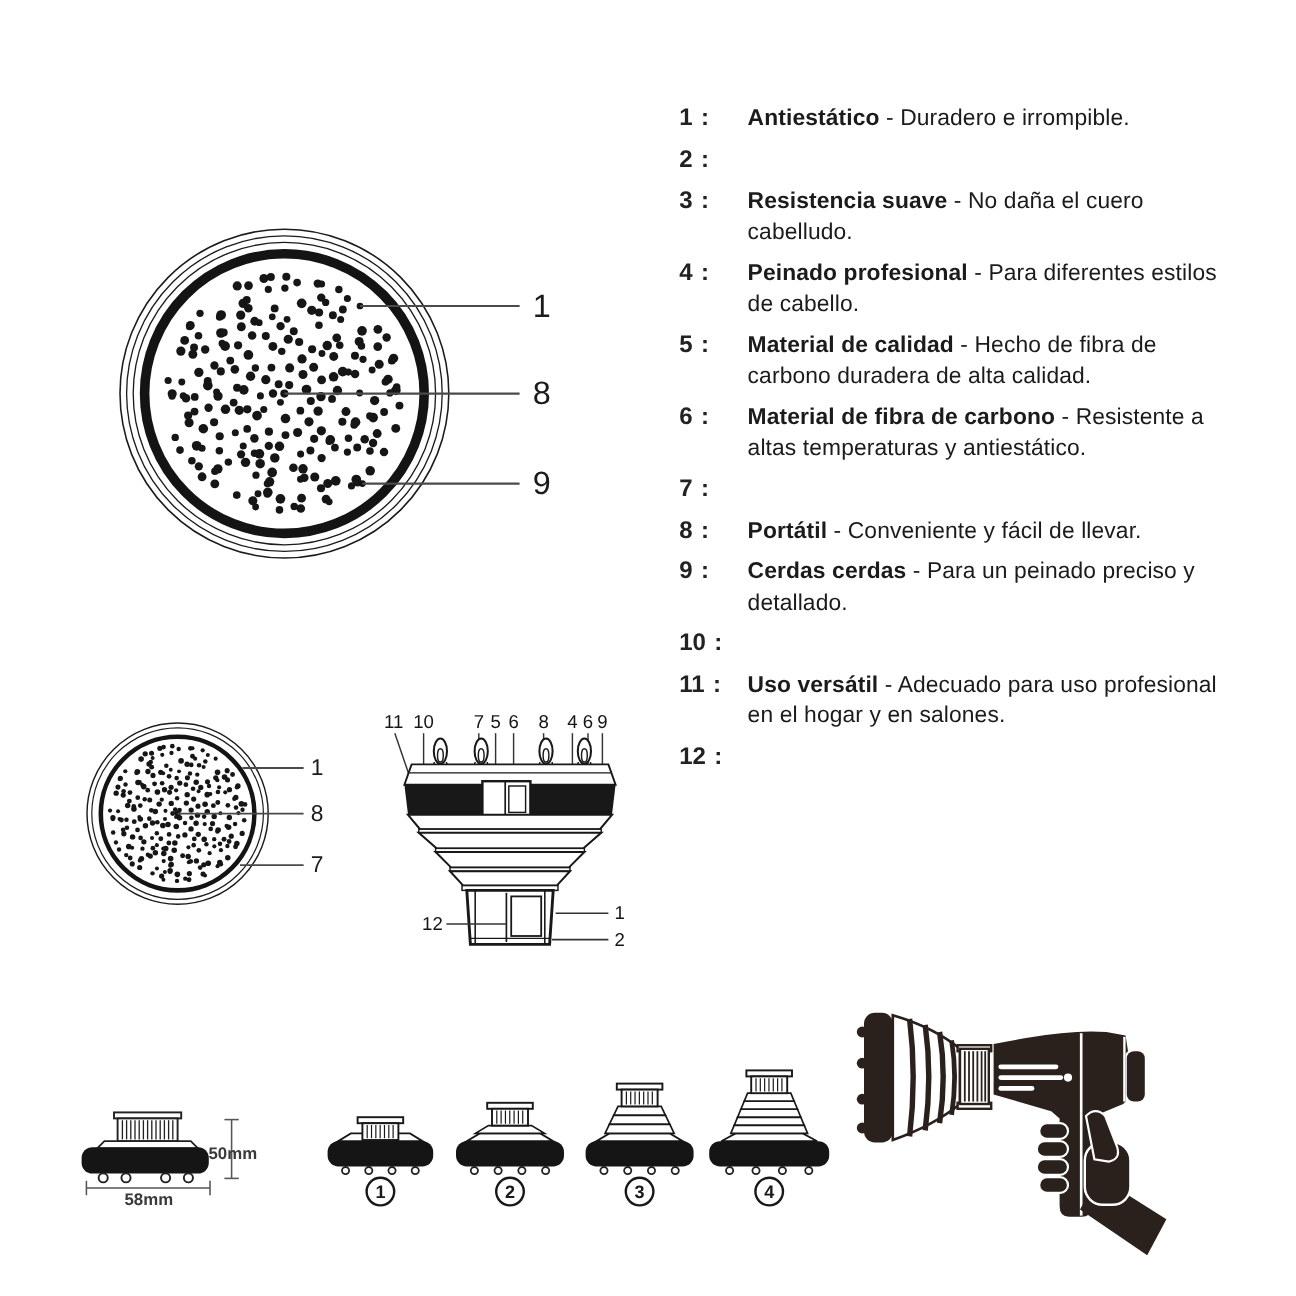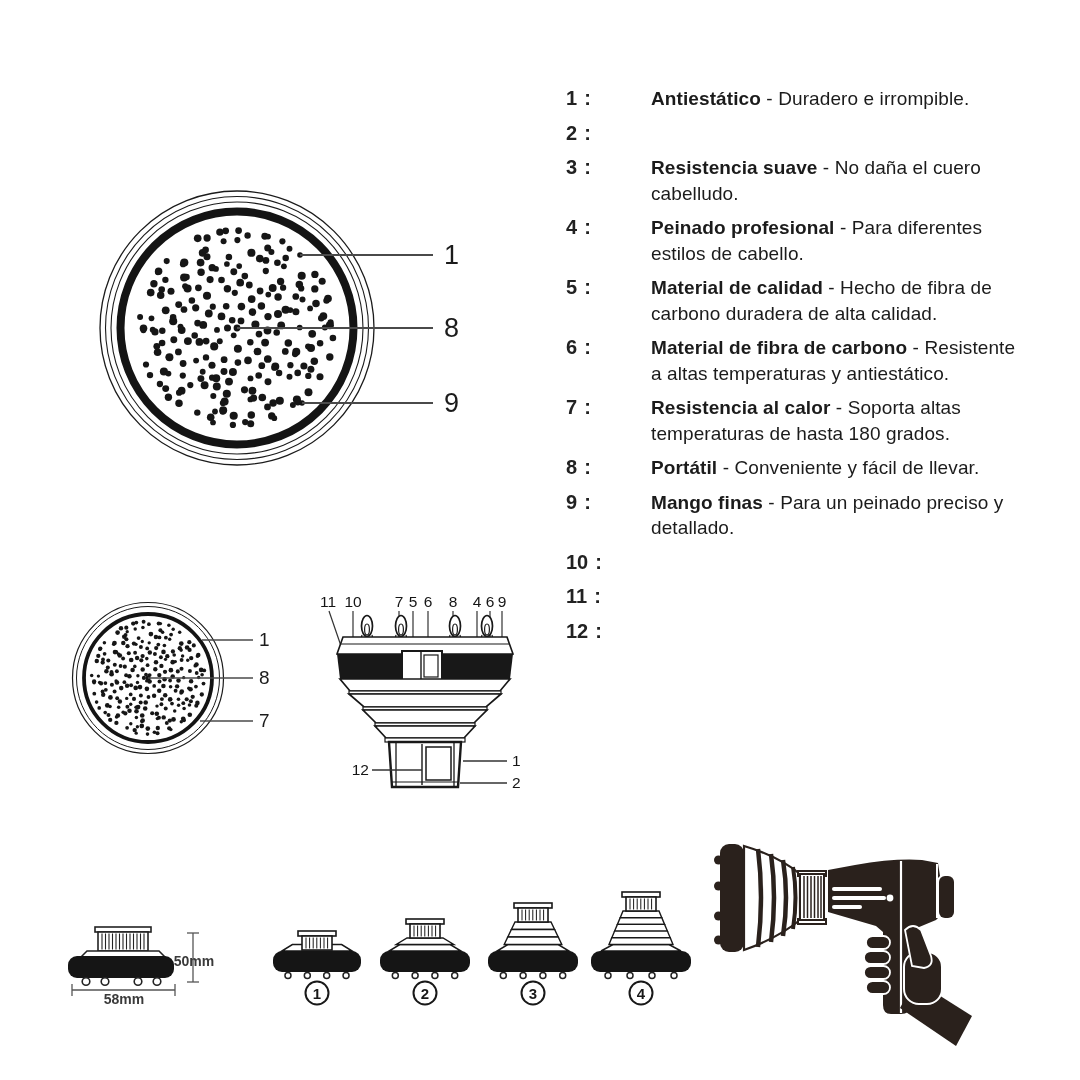"Antiestático - Duradero e irrompible." .feat-body { margin-left: 28px -> none }
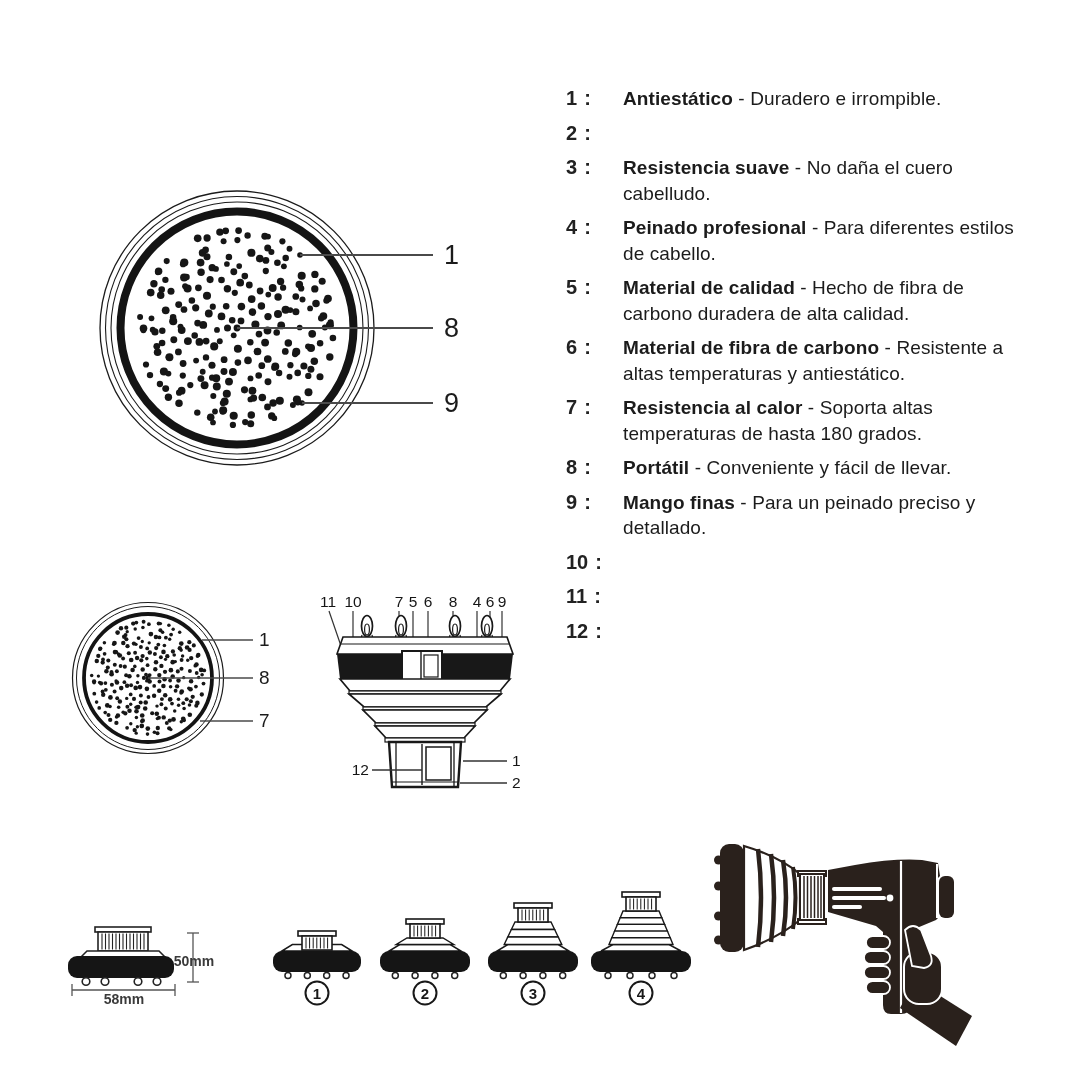"Resistencia al calor - Soporta" div.feat-body { html: <div><span>Resistencia al calor</span><span> - </span><span>Soporta altas temperaturas de hasta 180 grados.</span></div> -> none }
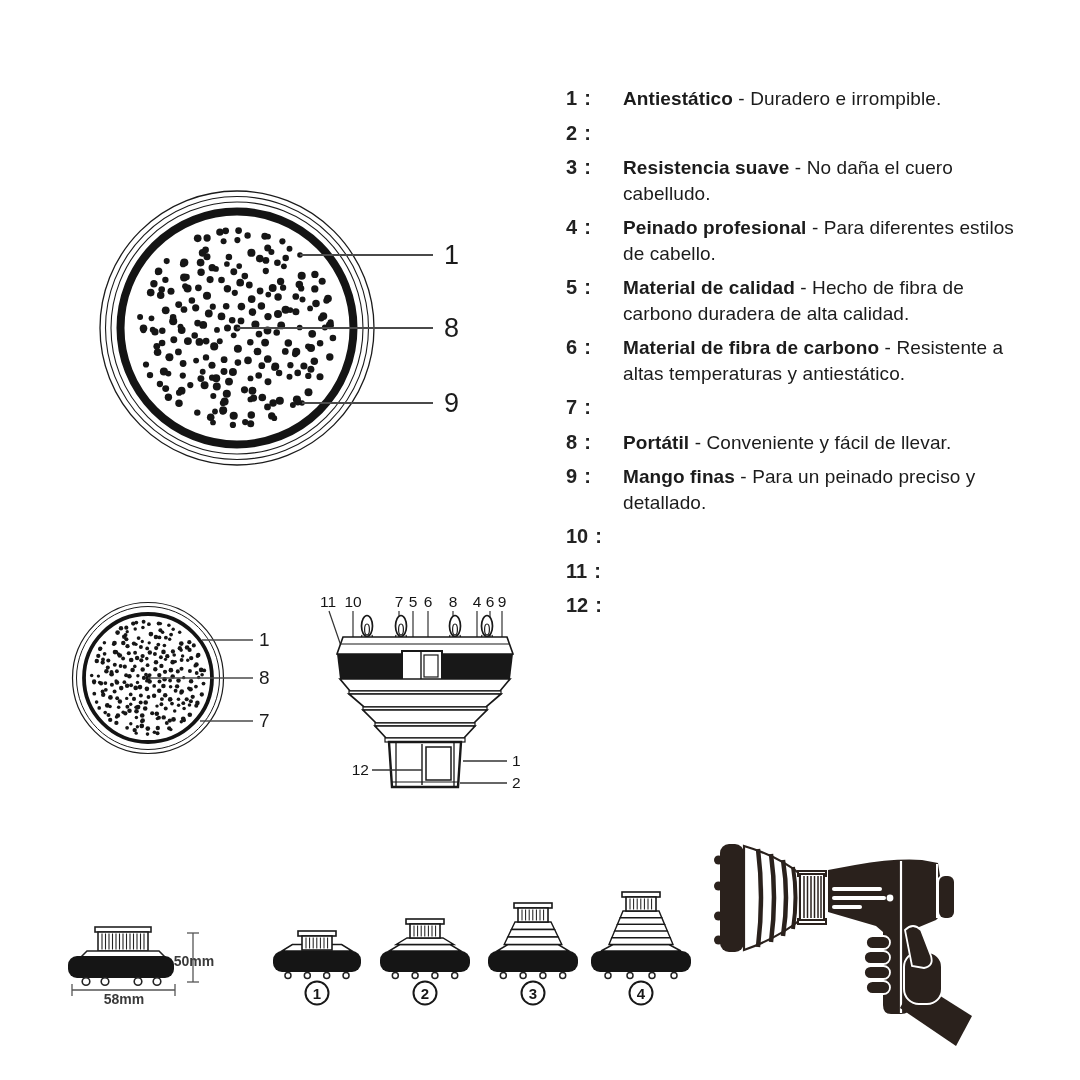"Mango finas" span.feat-term { text: Mango finas -> Cerdas cerdas }
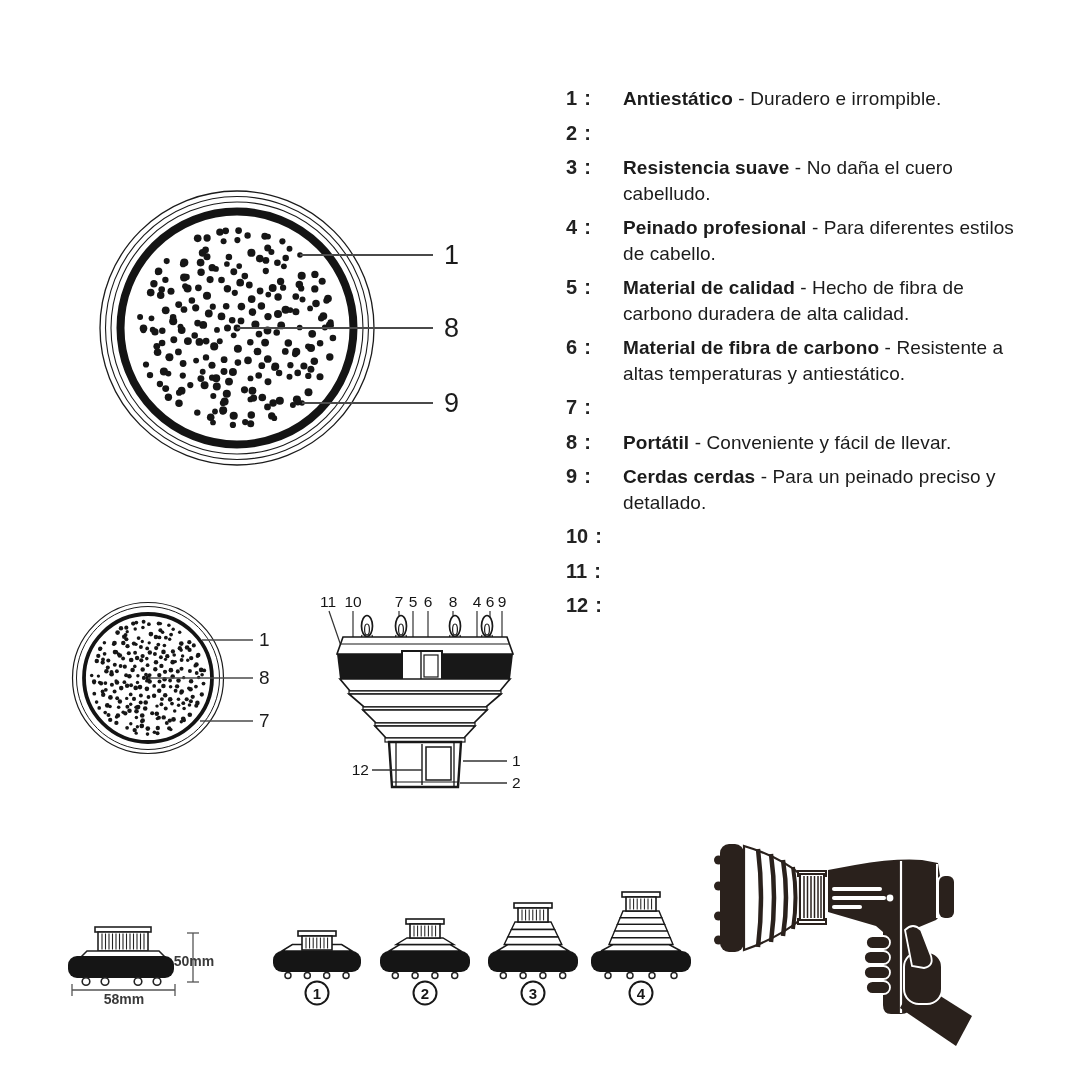"Uso versátil - Adecuado para" div.feat-body { html: none -> <div><span>Uso versátil</span><span> - </span><span>Adecuado para uso profesional en el hogar y en salones.</span></div> }
